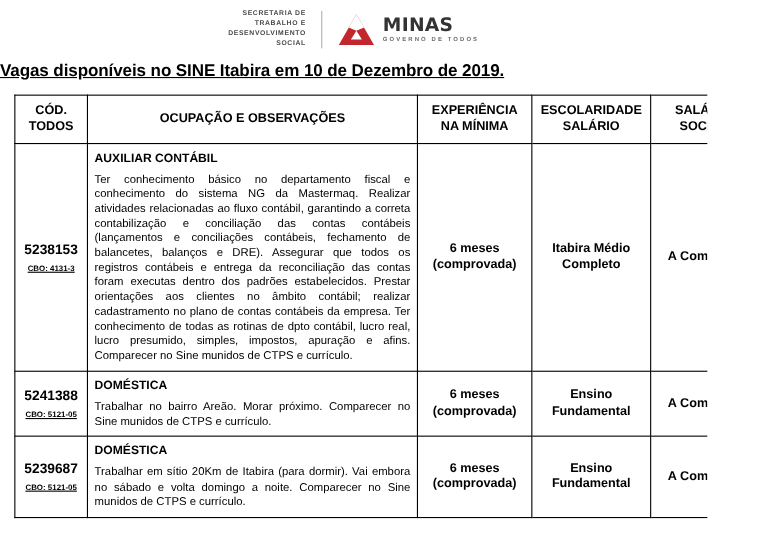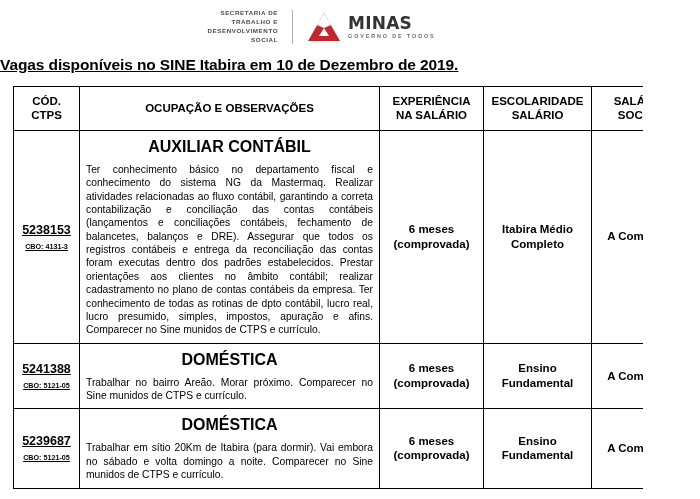"CTPS" div { text: CTPS -> TODOS }
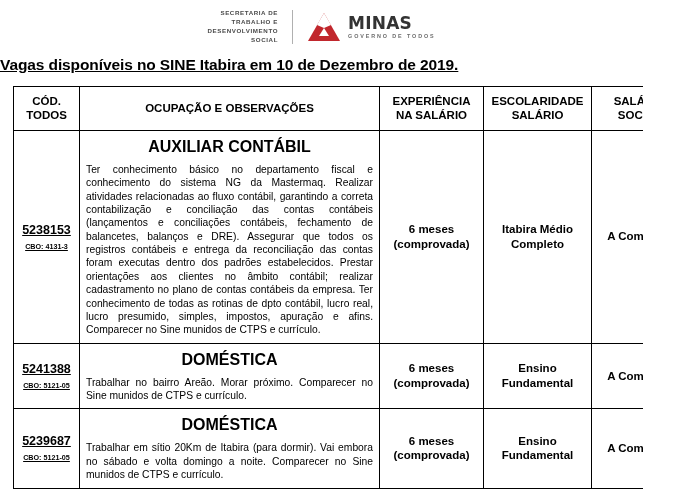"NA SALÁRIO" div { text: SALÁRIO -> MÍNIMA }
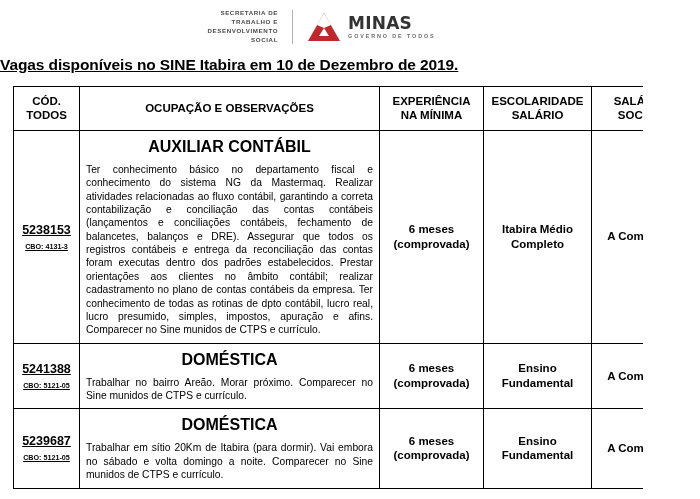"AUXILIAR CONTÁBIL" .ocup-title { font-size: 16px -> 11px; text-align: center -> none }
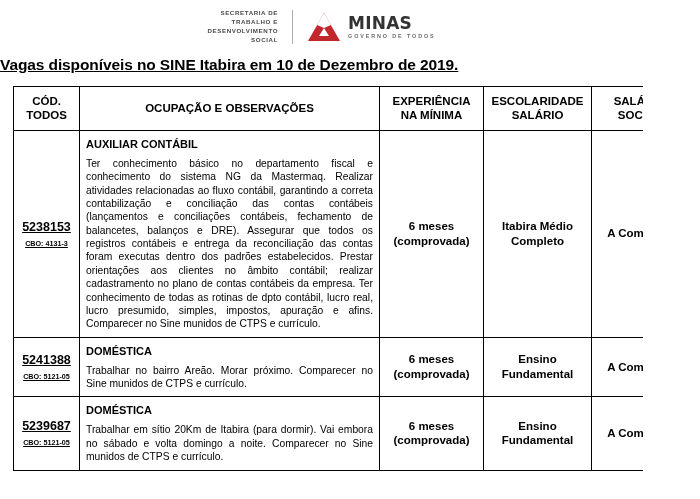"5238153" .cod-num { text-decoration: underline -> none }
